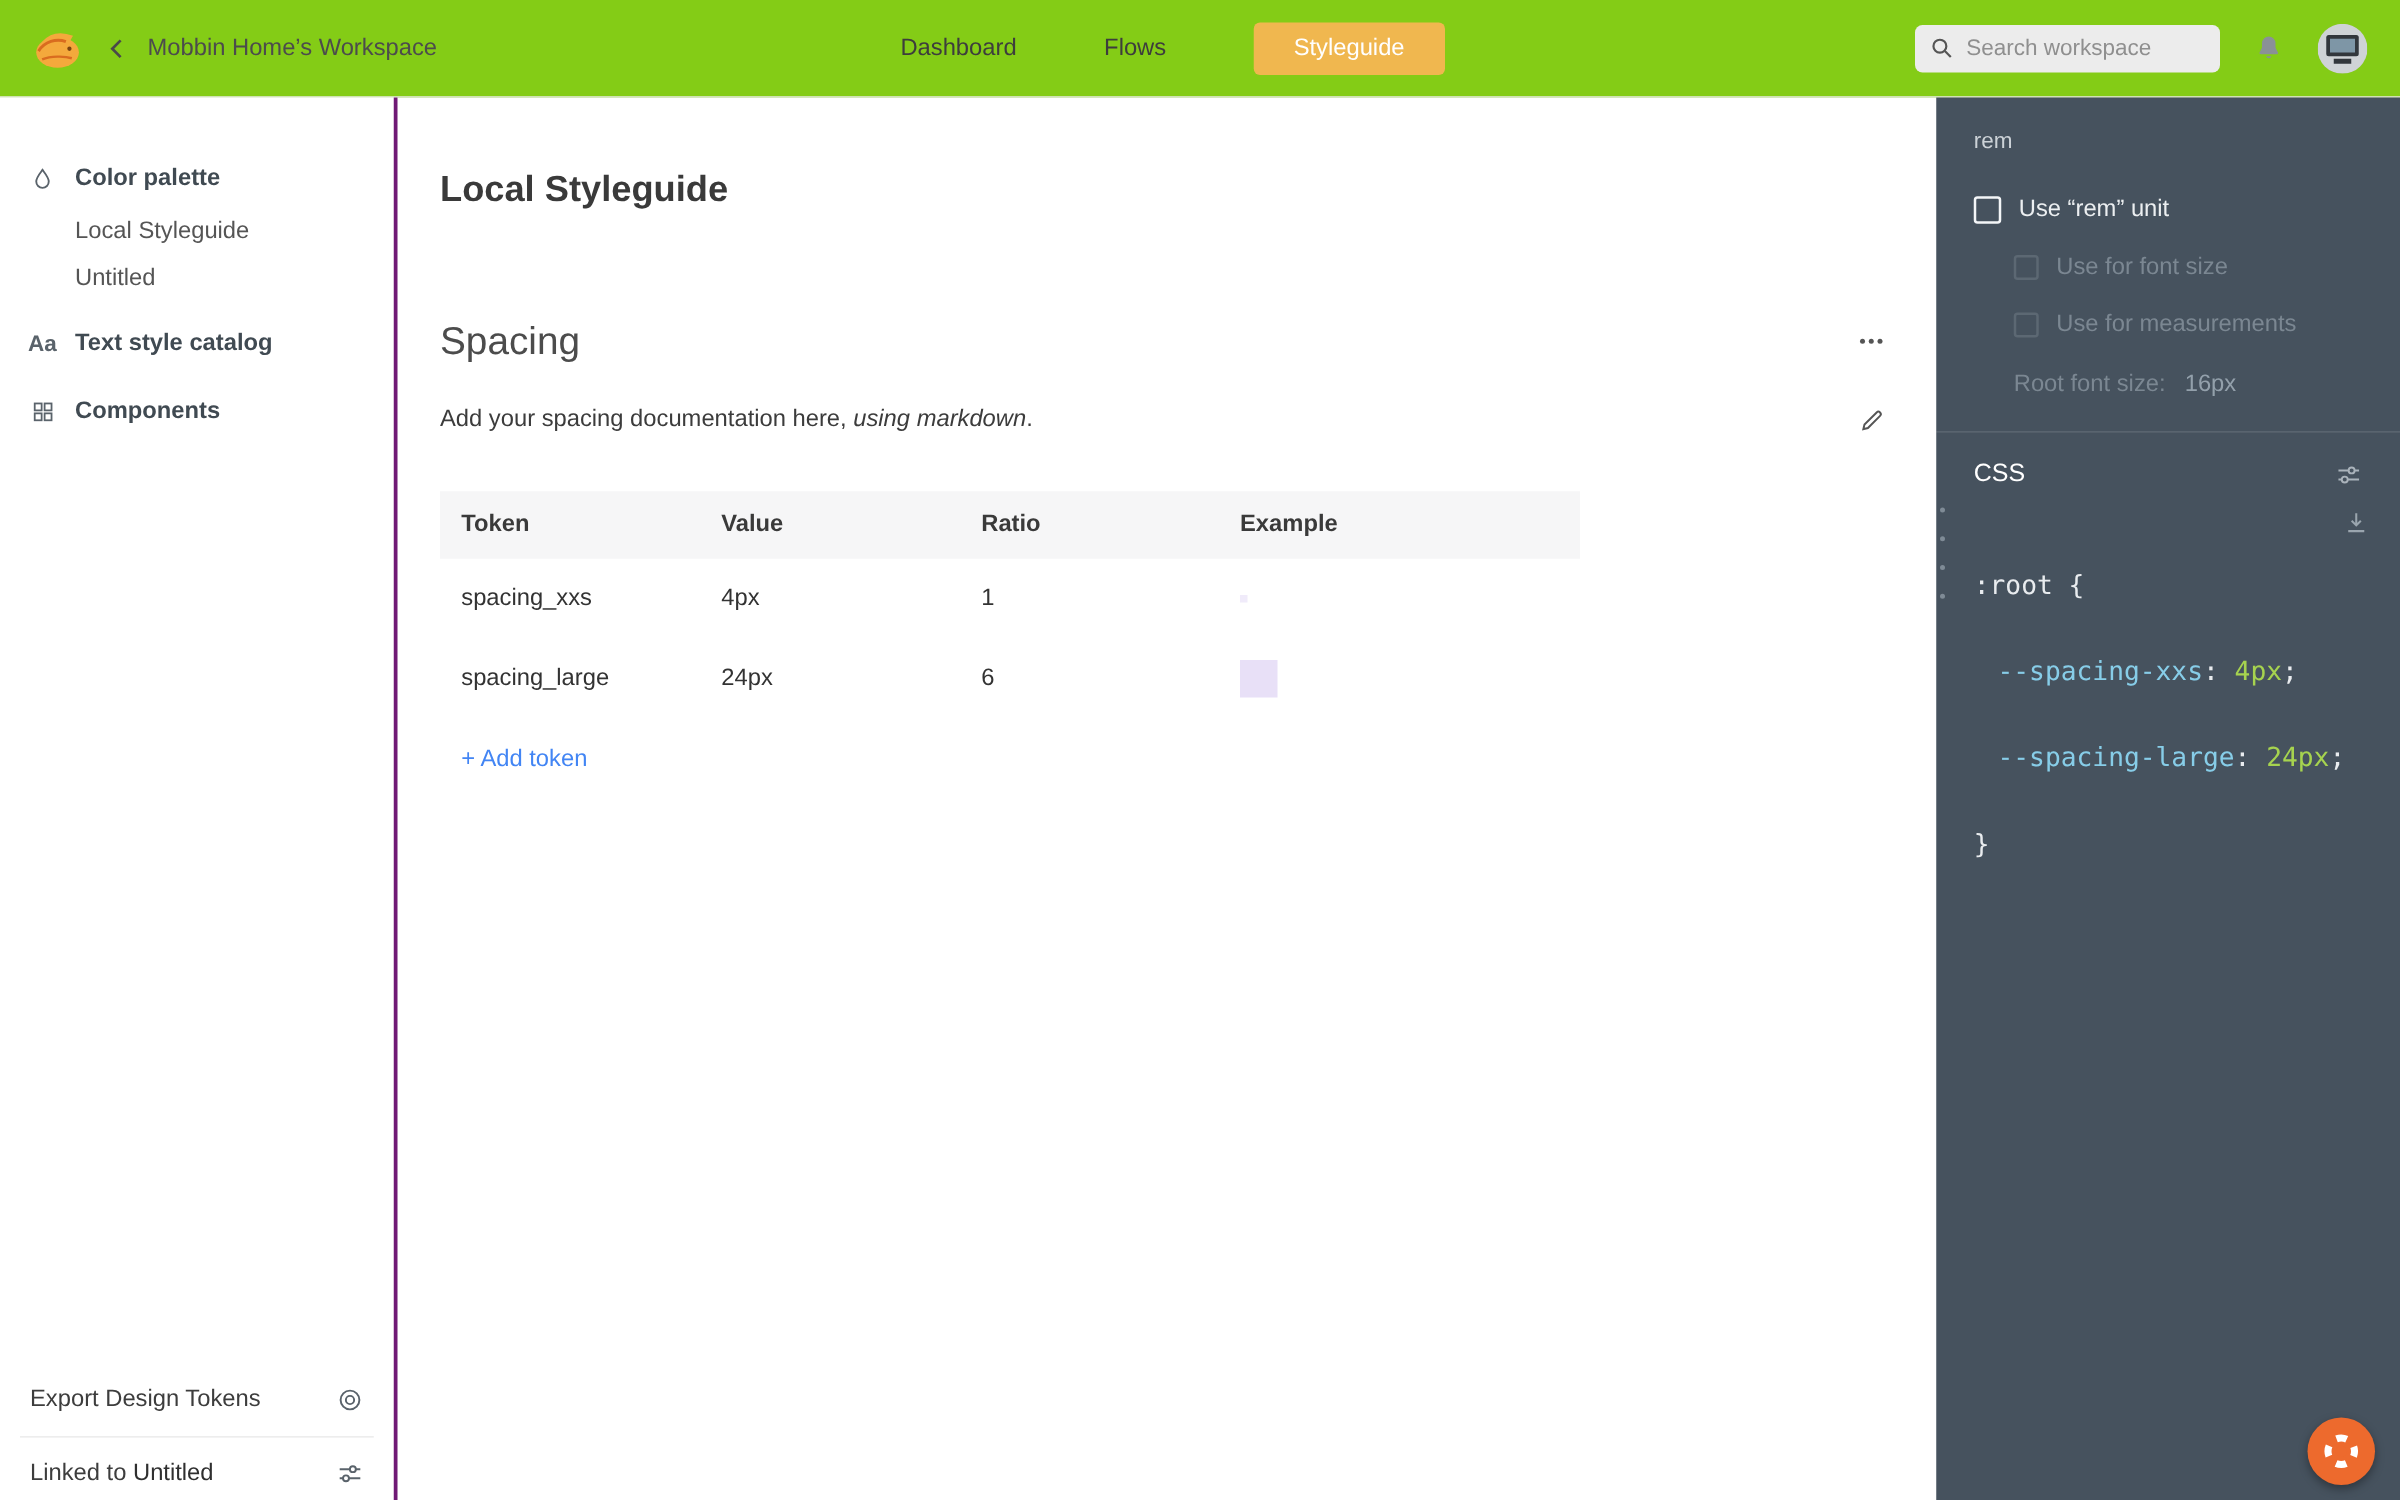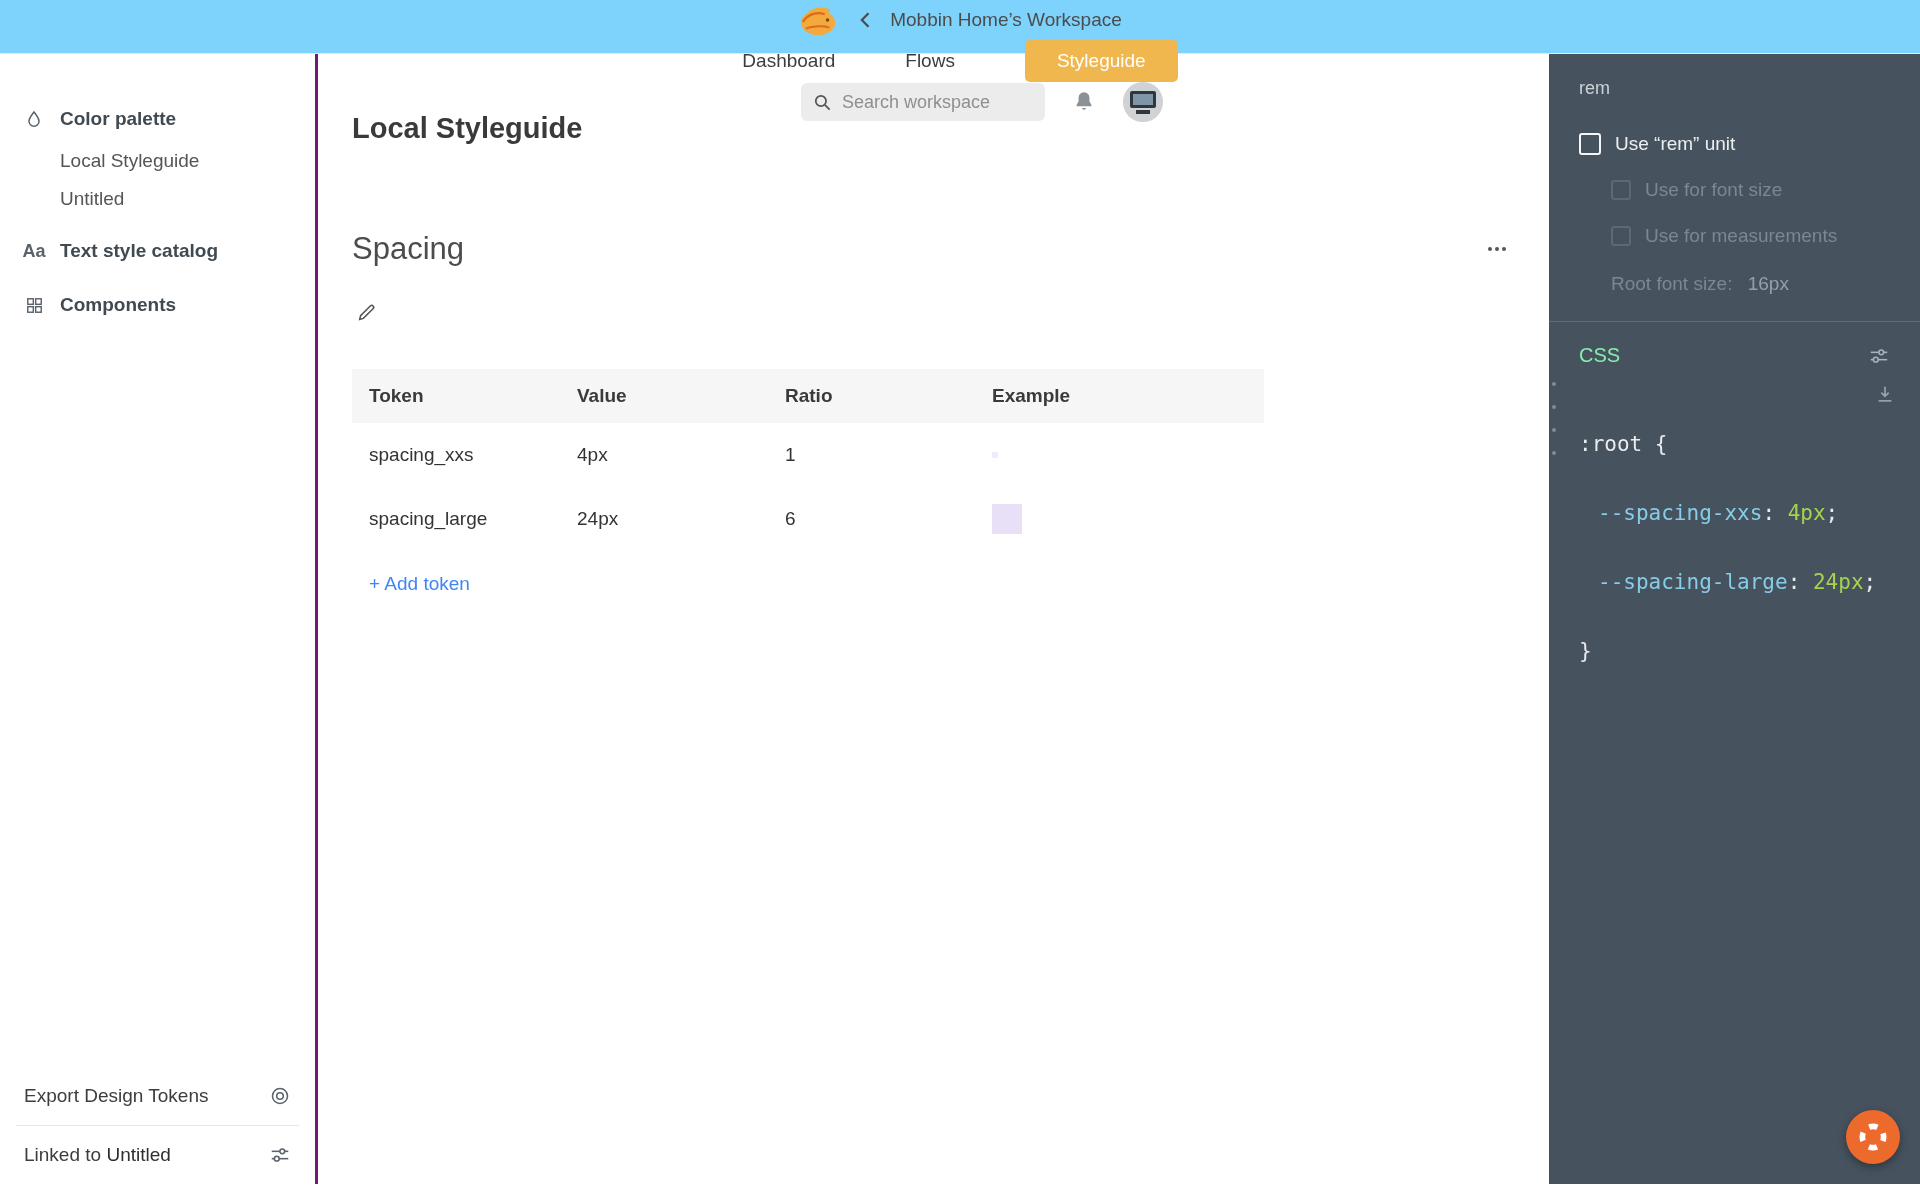"Mobbin Home’s Workspace" .topbar { background: #7dd3fc -> #84cc16; flex-direction: column -> none; height: 54px -> 78px }
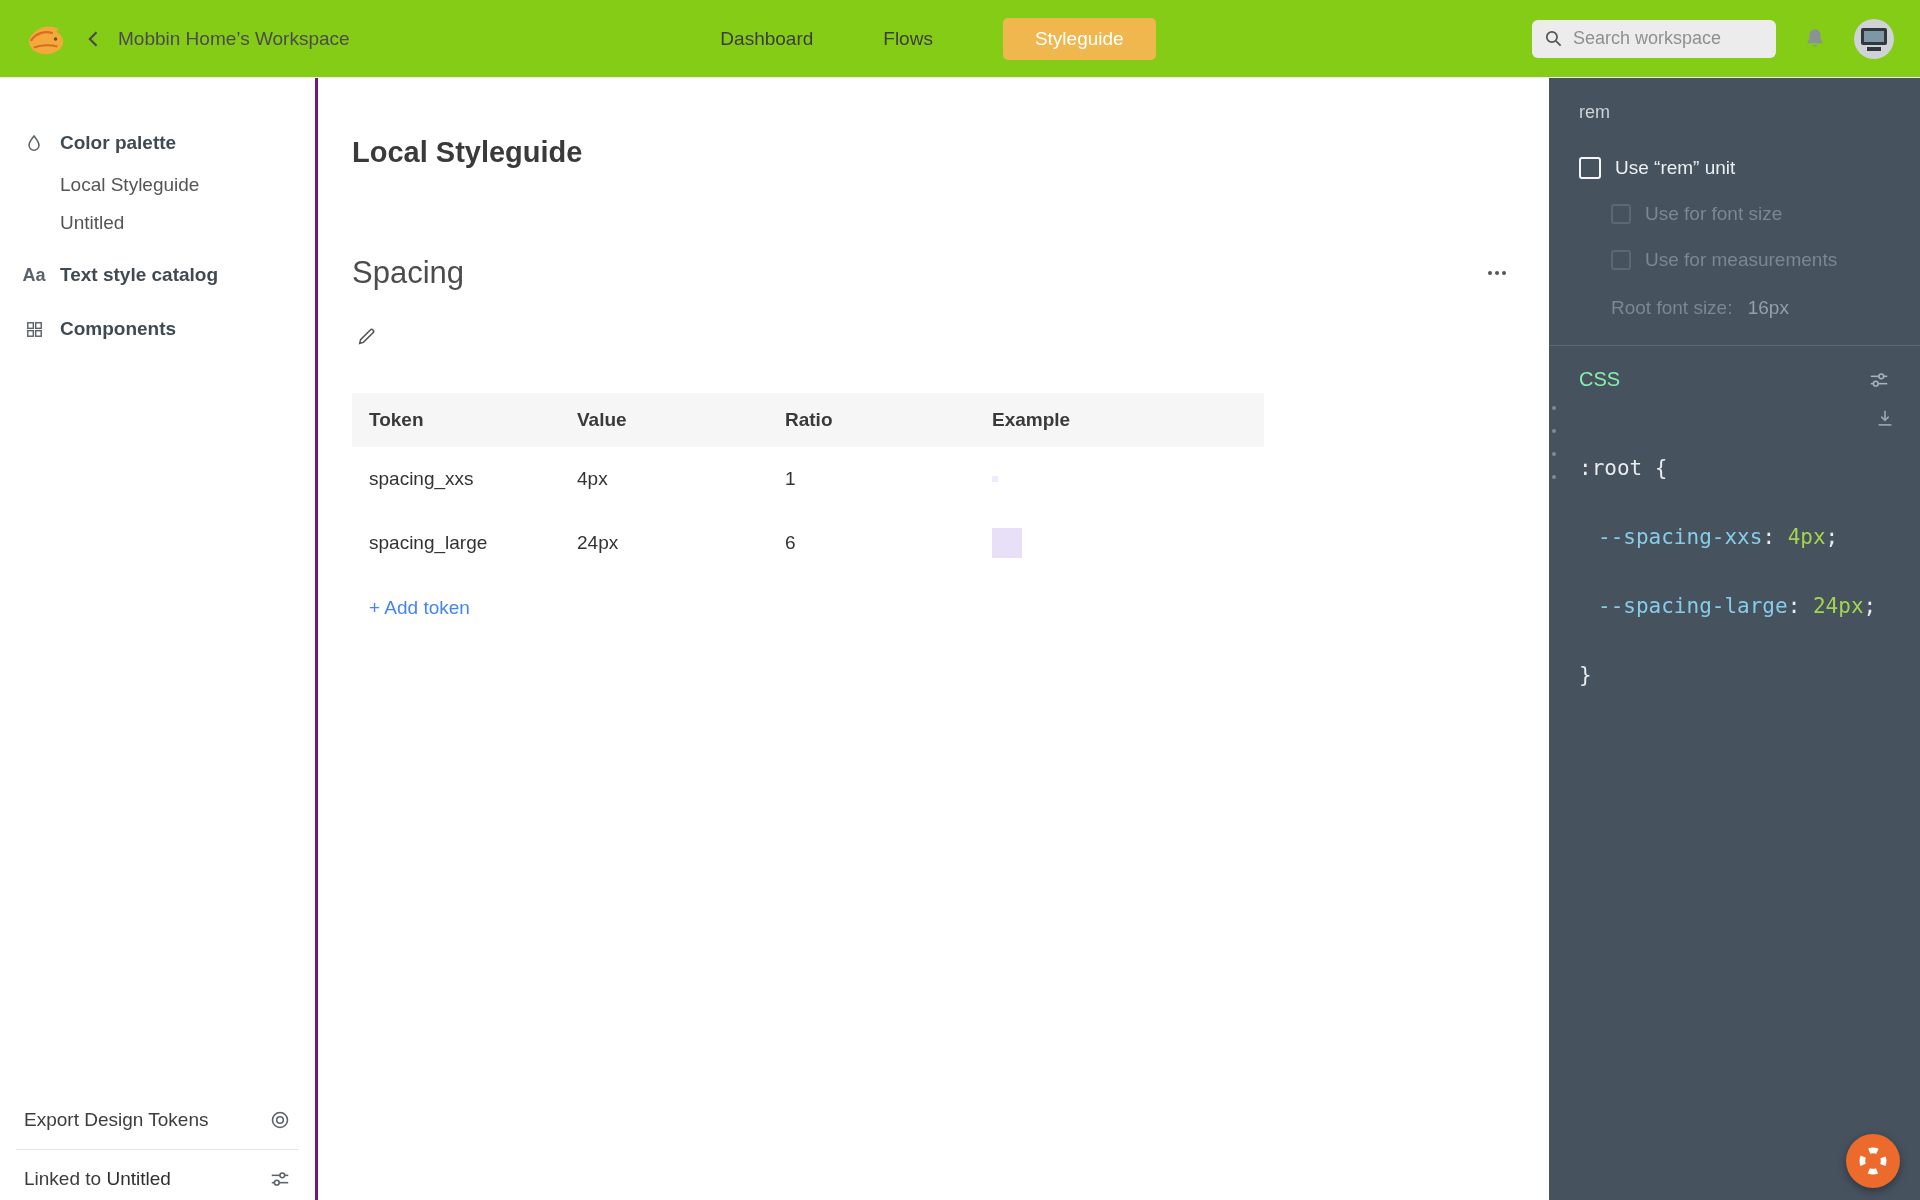"Add your spacing documentation here," div.desc { html: none -> <div> <span>Add your spacing documentation here, </span><em>using markdown</em><span>.</span> </div> }
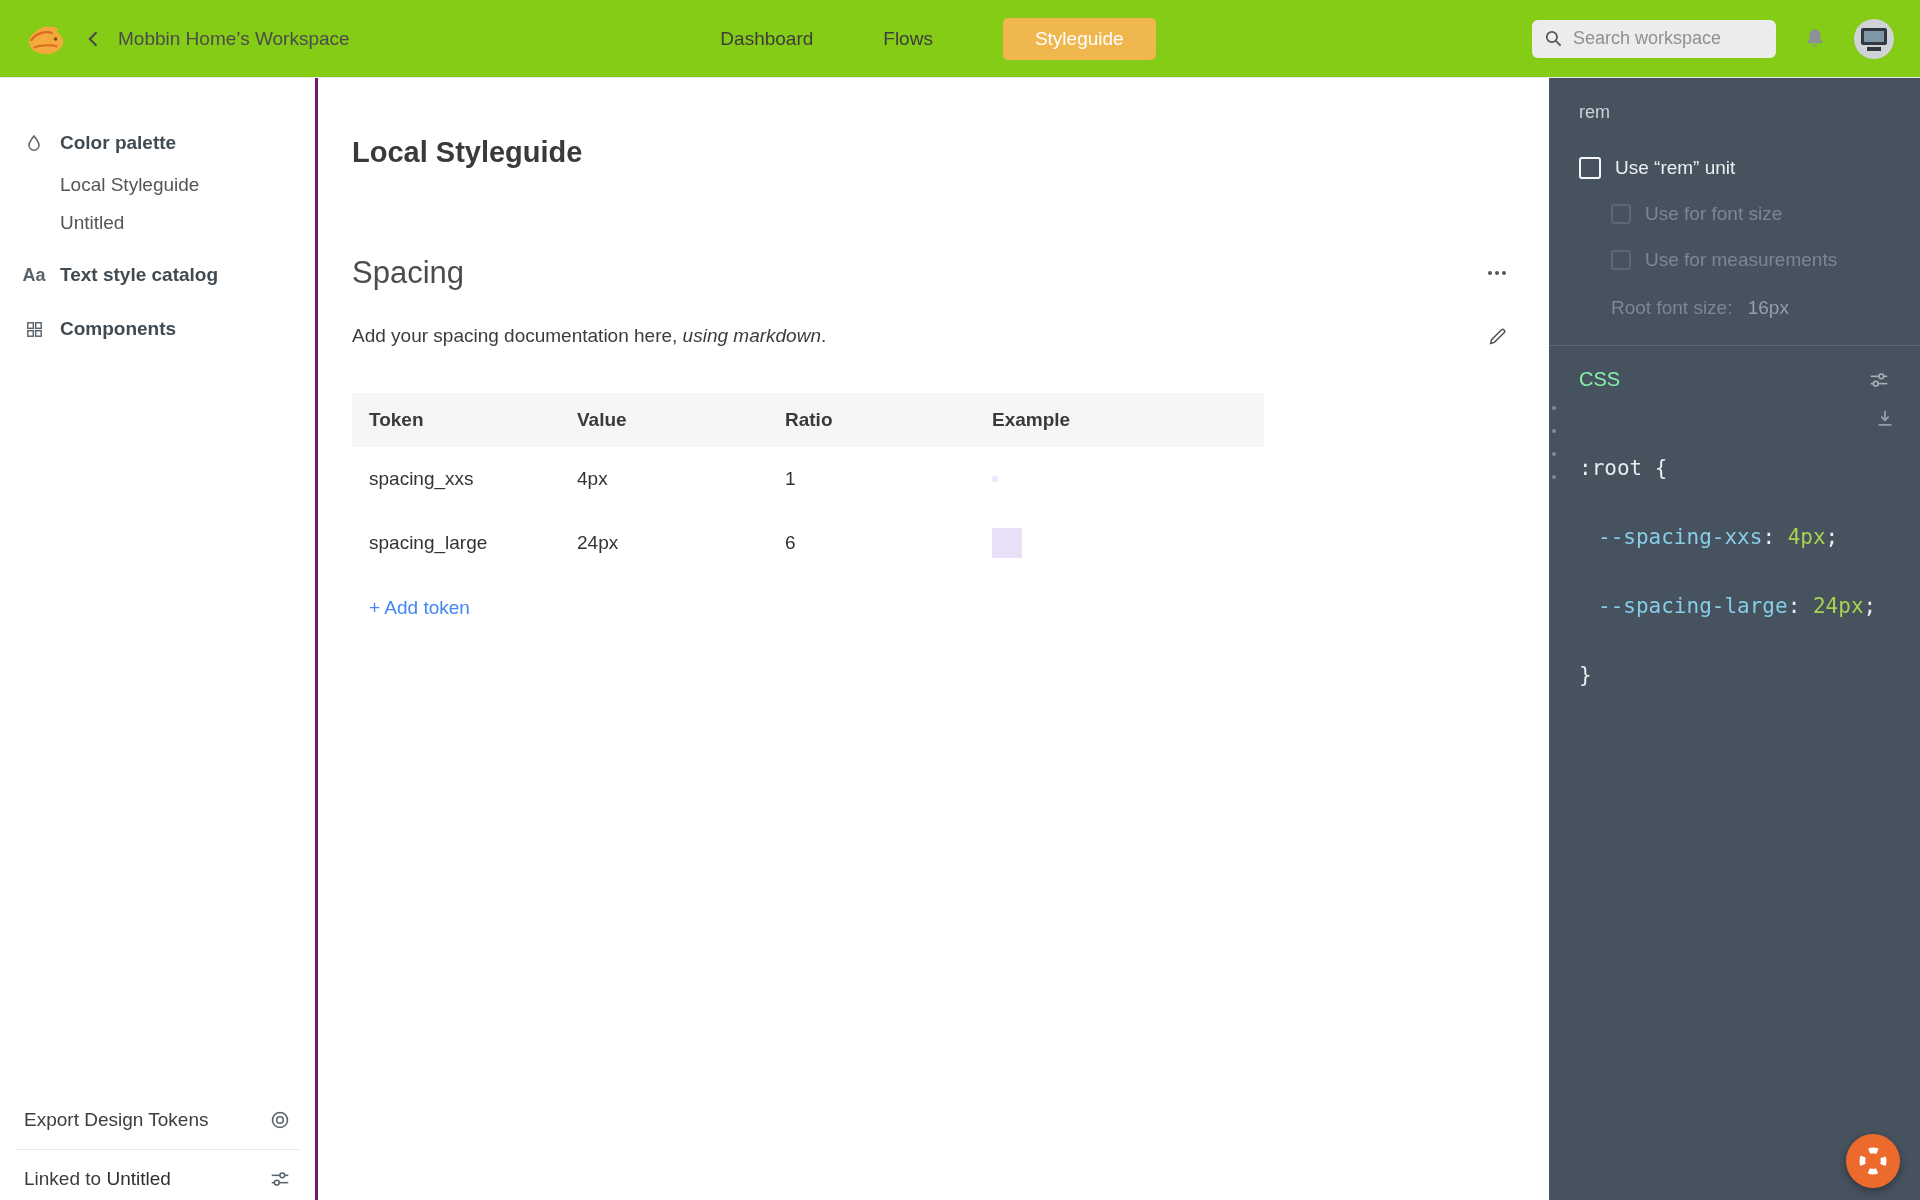"CSS" .css-title { color: #86efac -> #ffffff }
